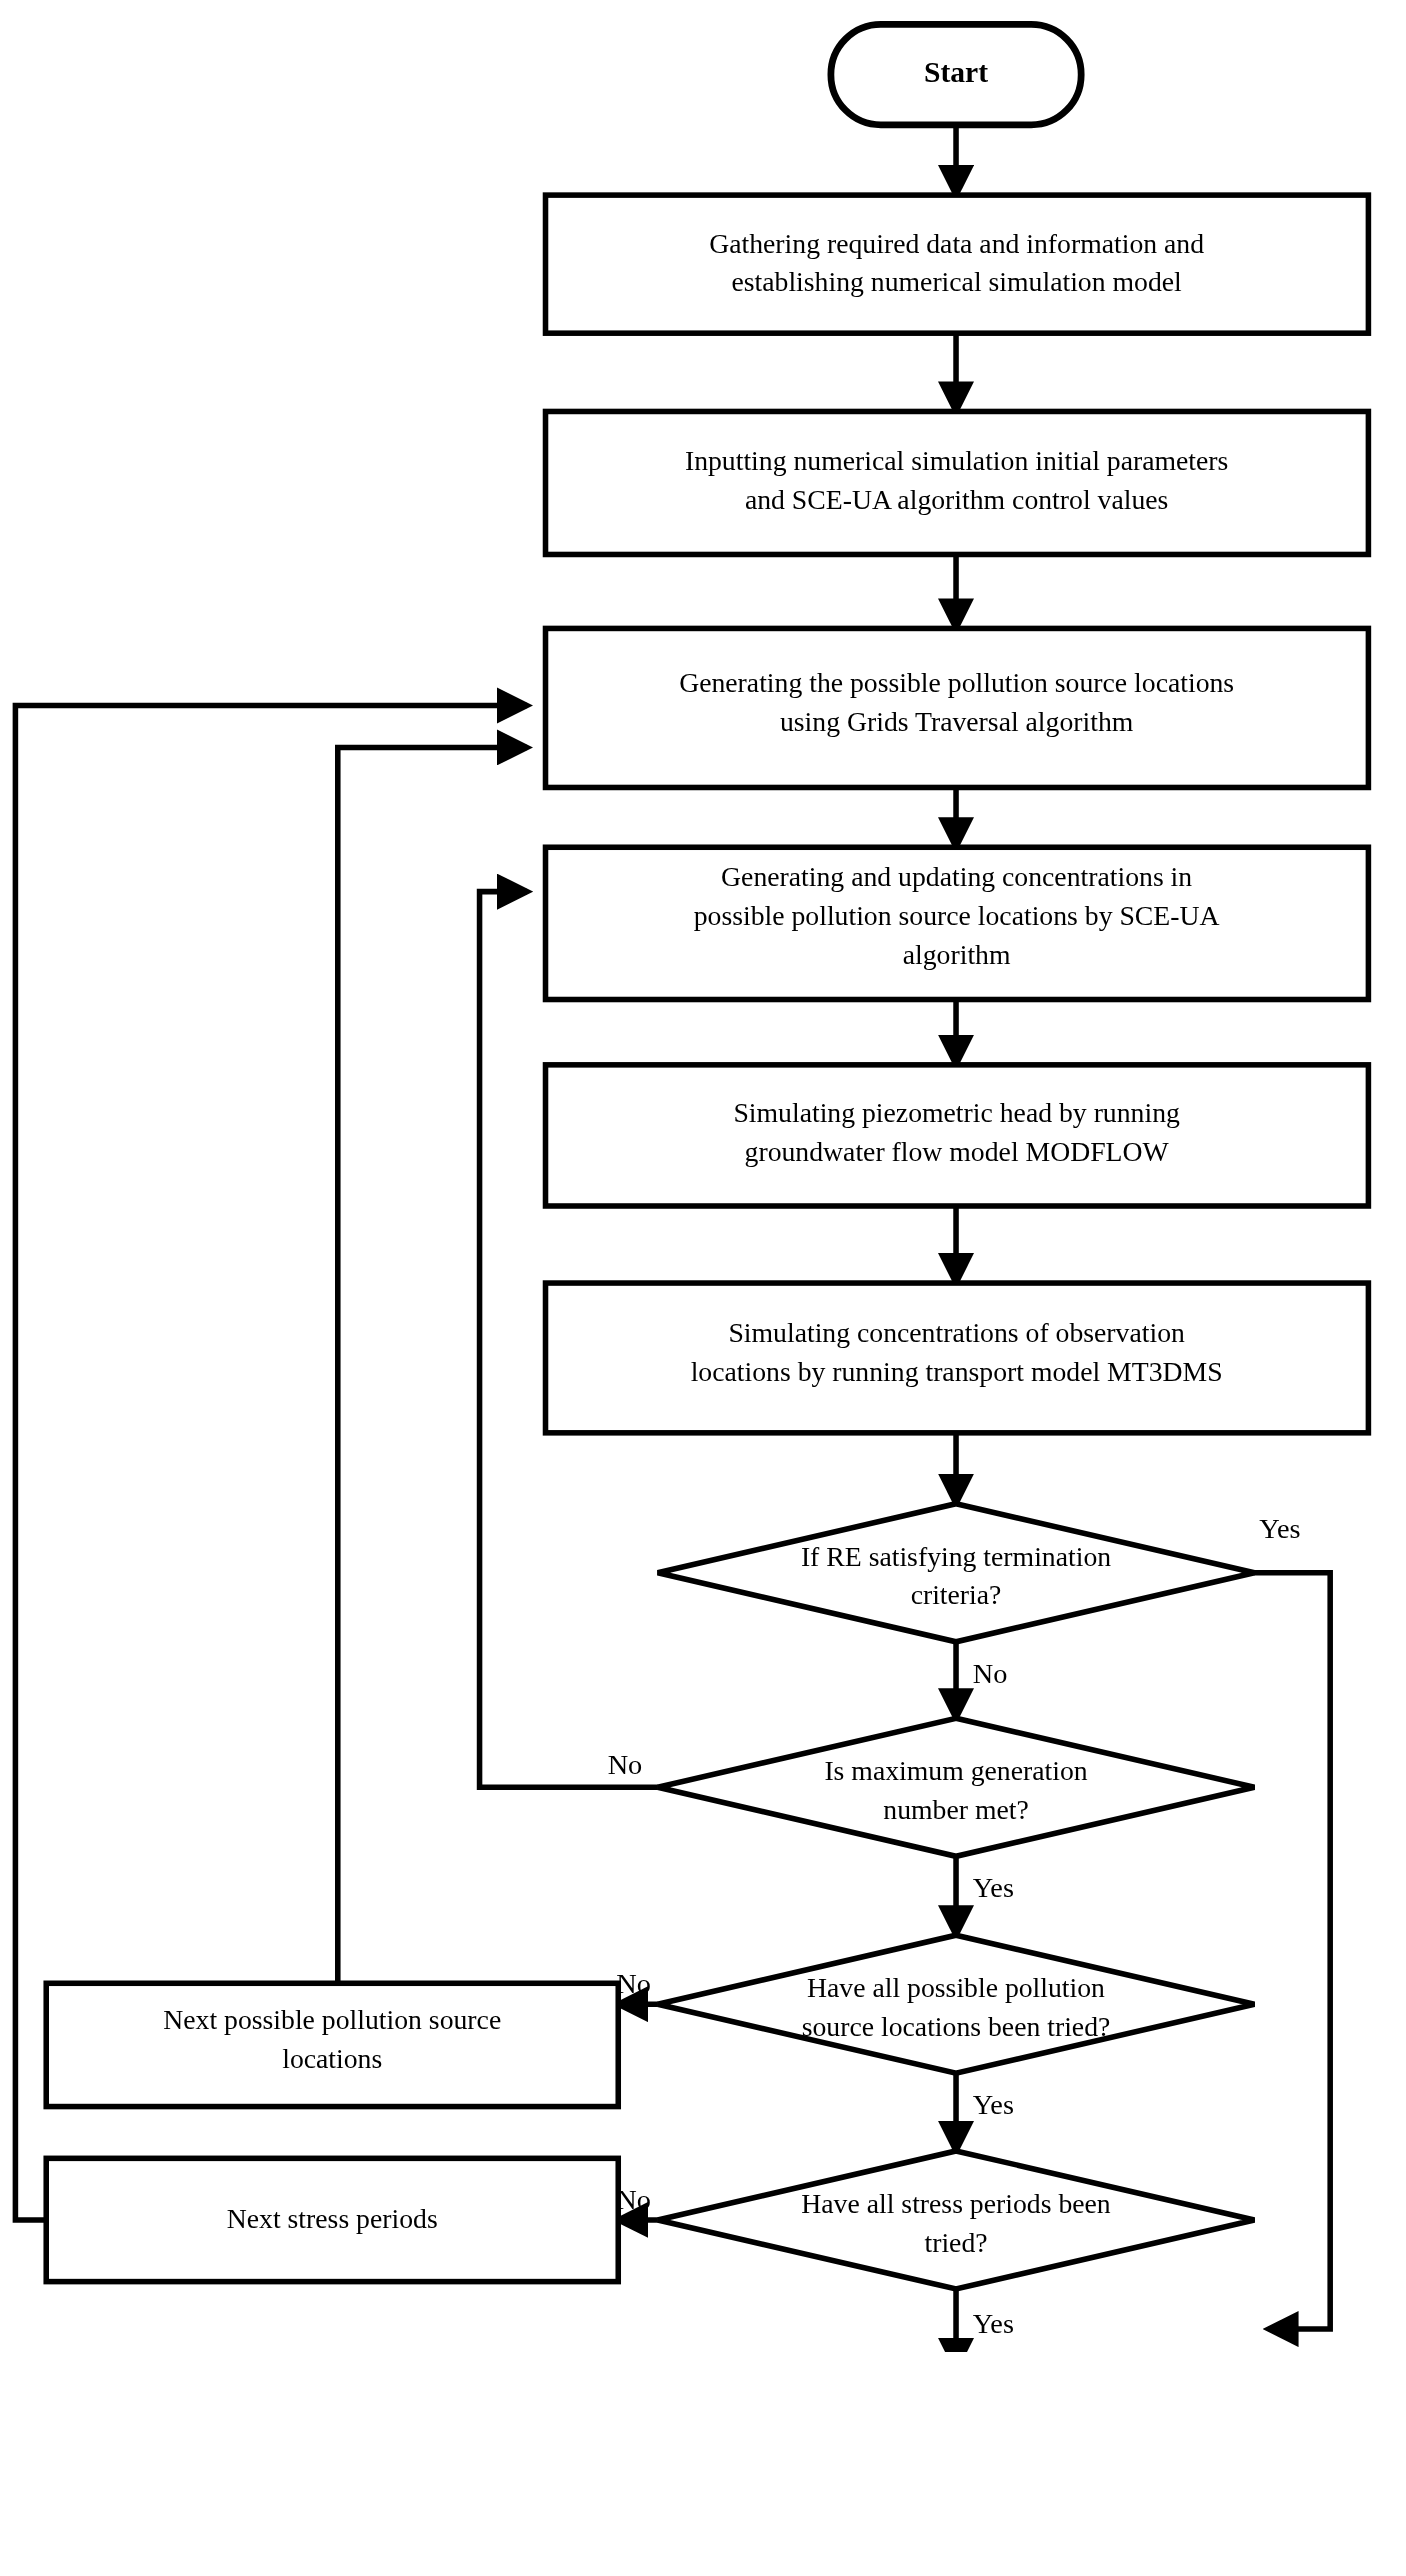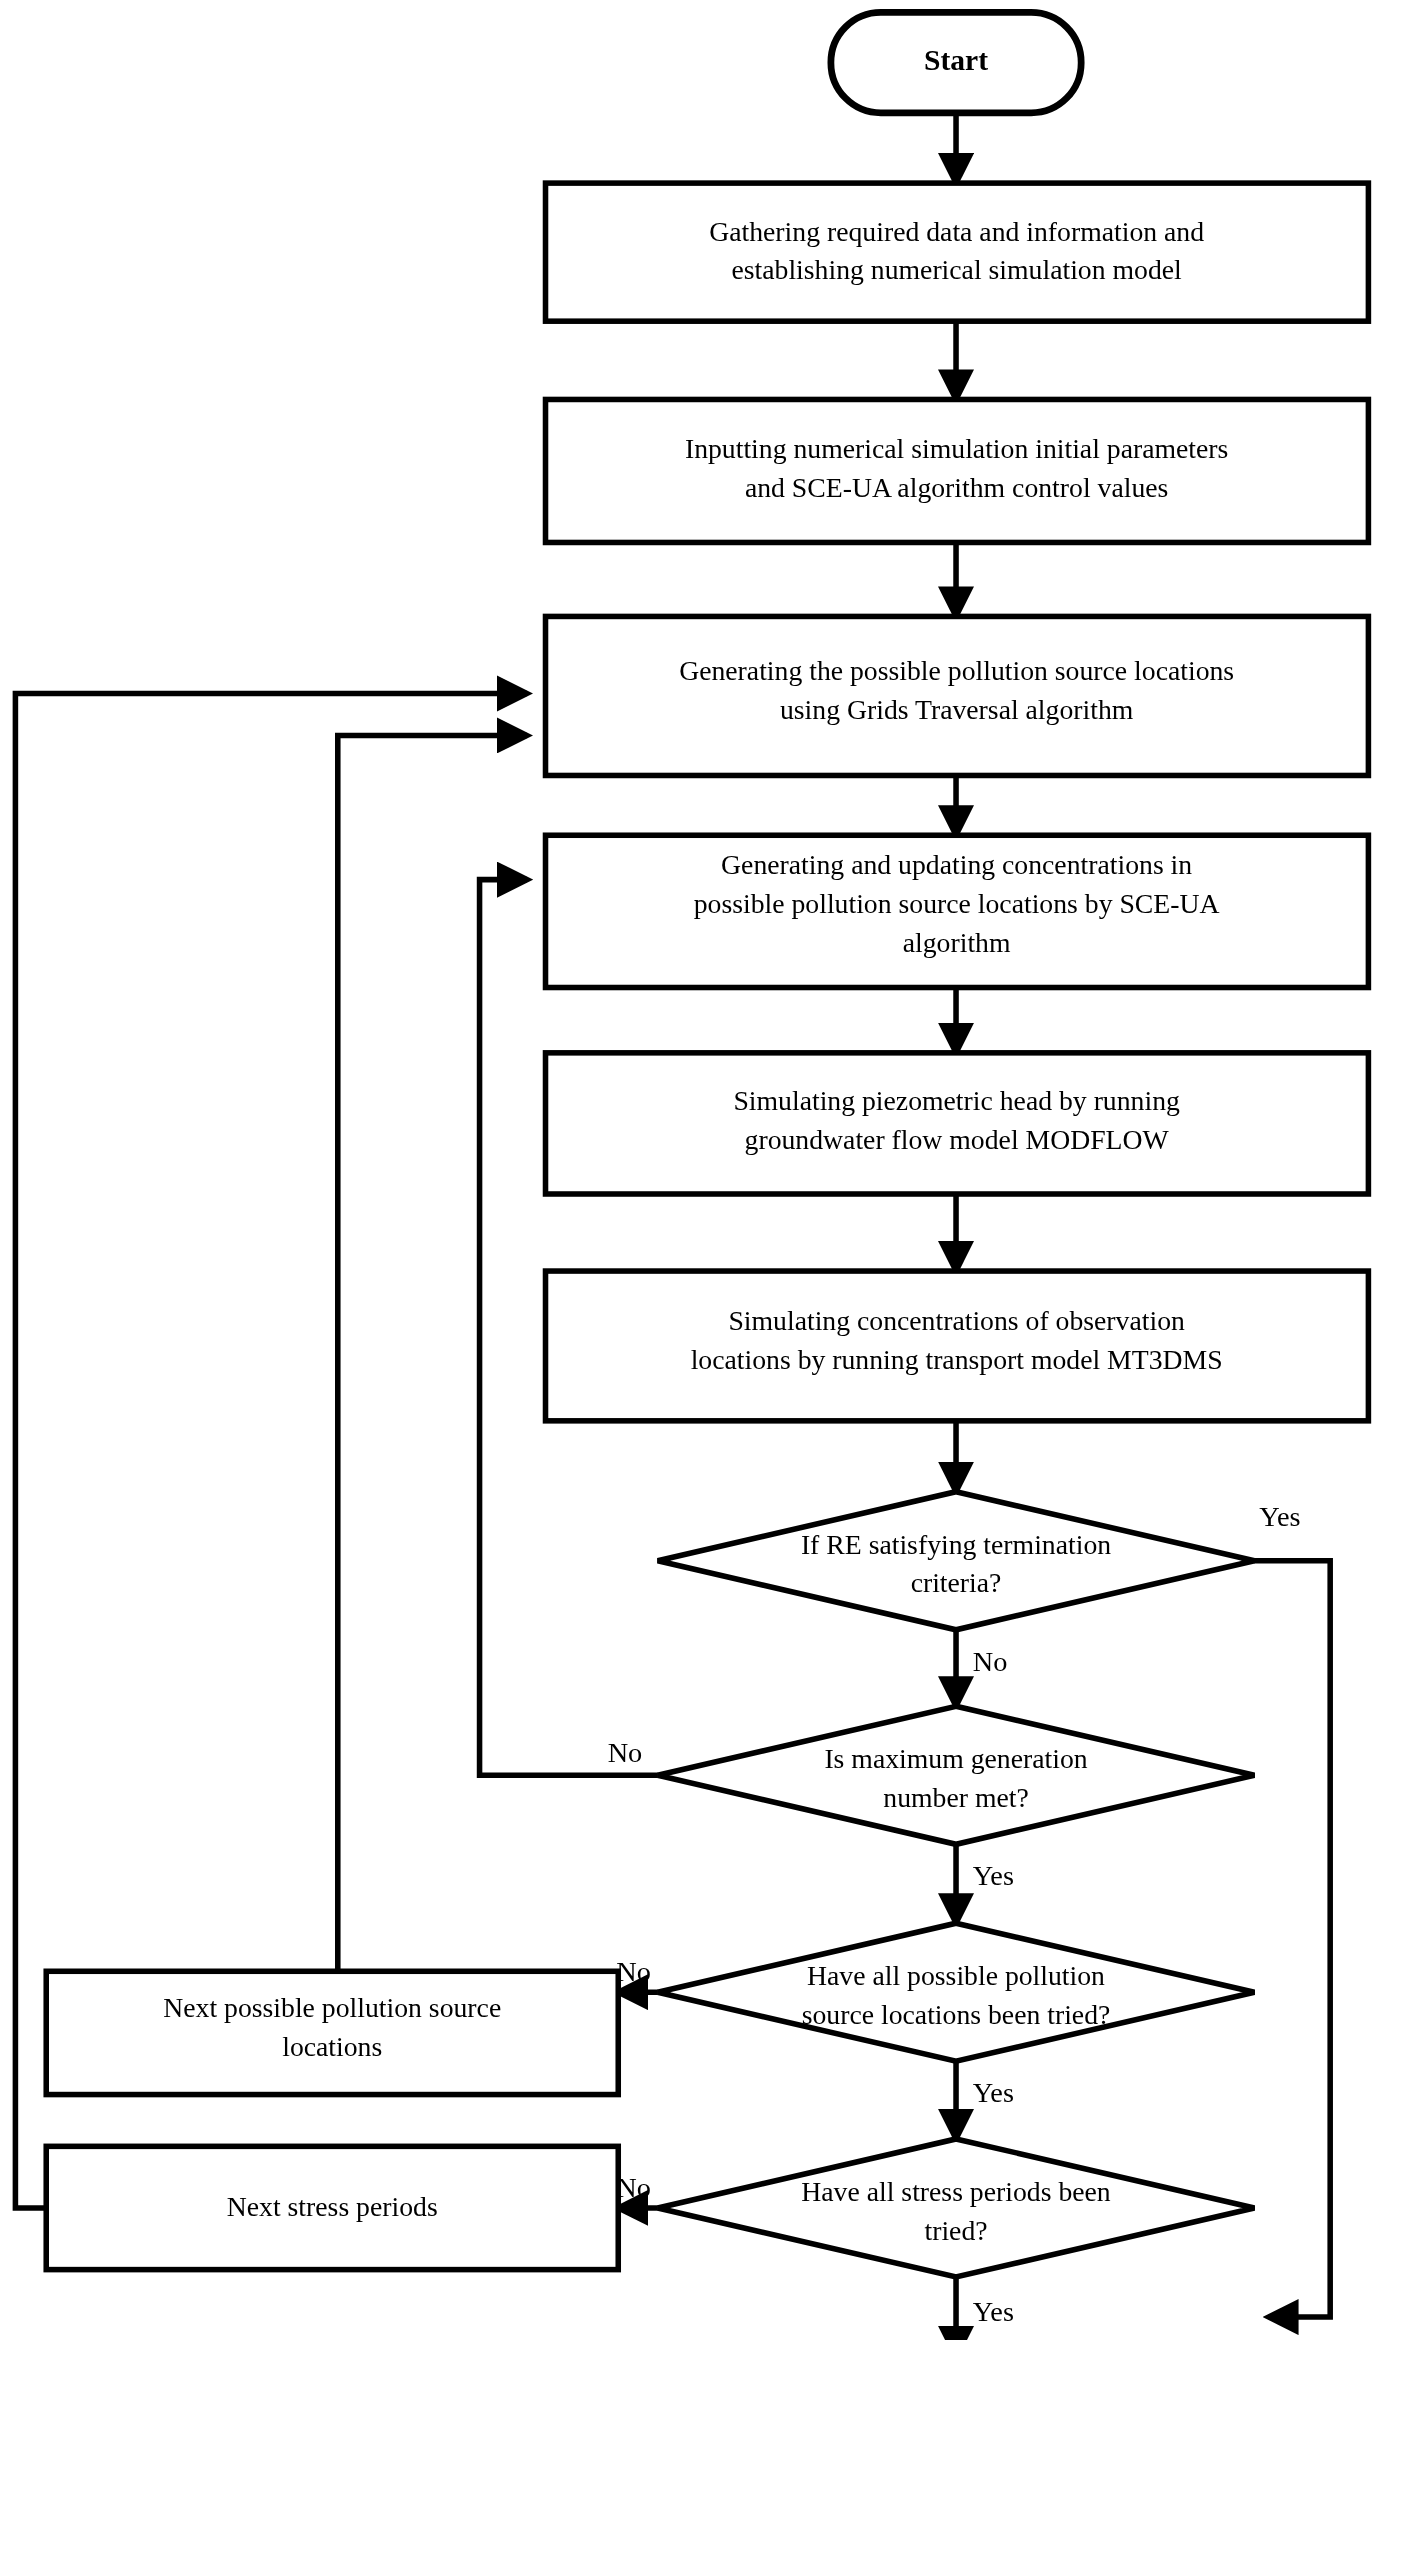"Start" #page { margin-top: none -> 12px }
